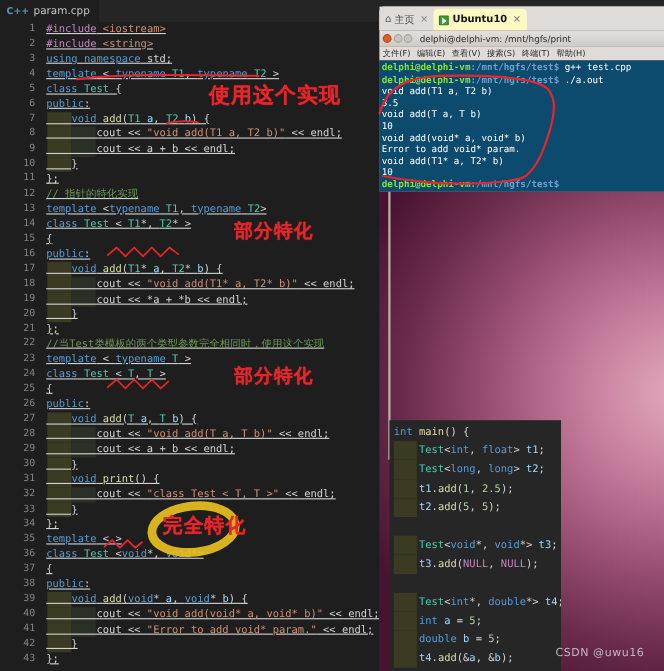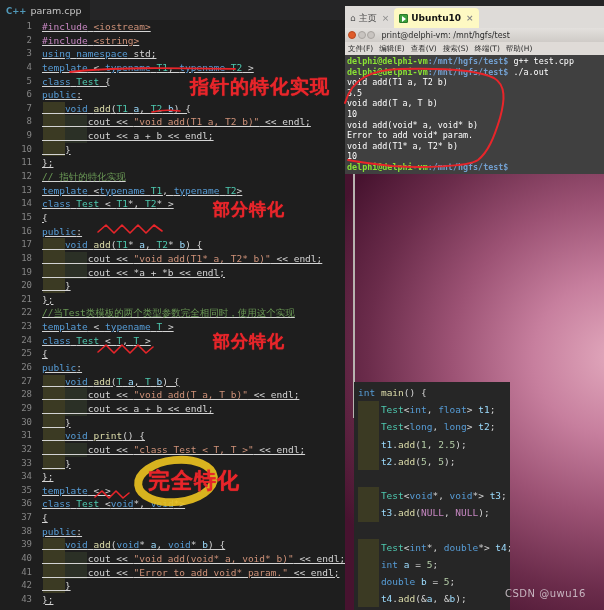"print@delphi-vm: /mnt/hgfs/test" span.ttxt { text: print@delphi-vm: /mnt/hgfs/test -> delphi@delphi-vm: /mnt/hgfs/print }
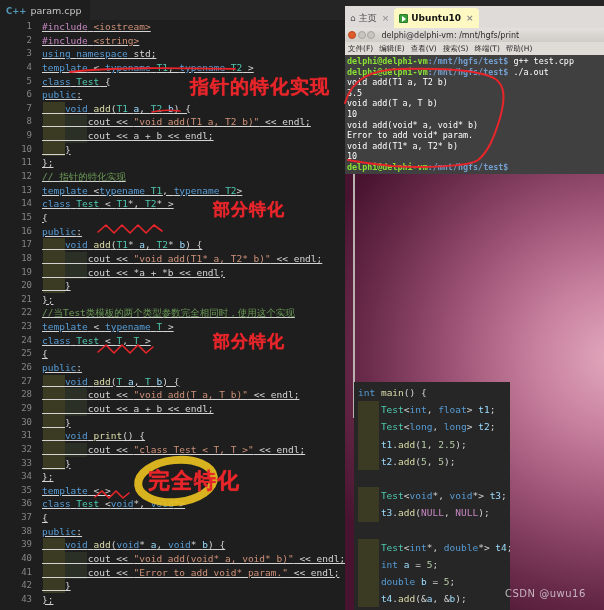"delphi@delphi-vm:/mnt/hgfs/test$ g++" #term-body { background: #404040 -> #0c4a6e }
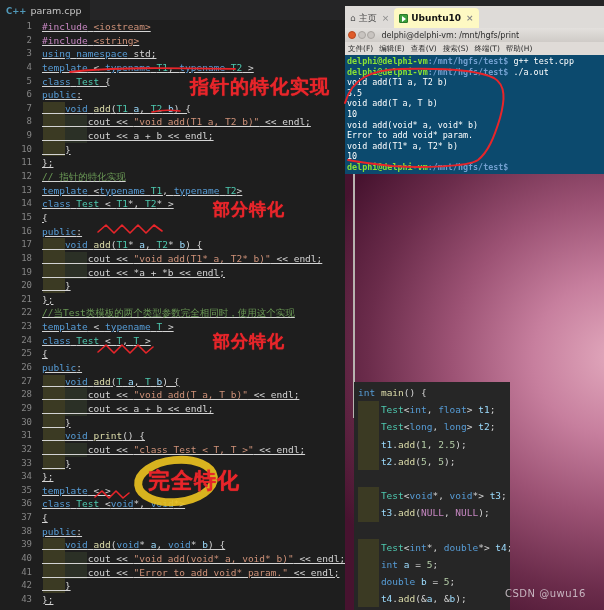"指针的特化实现" div.ann { text: 指针的特化 -> 使用这个 }
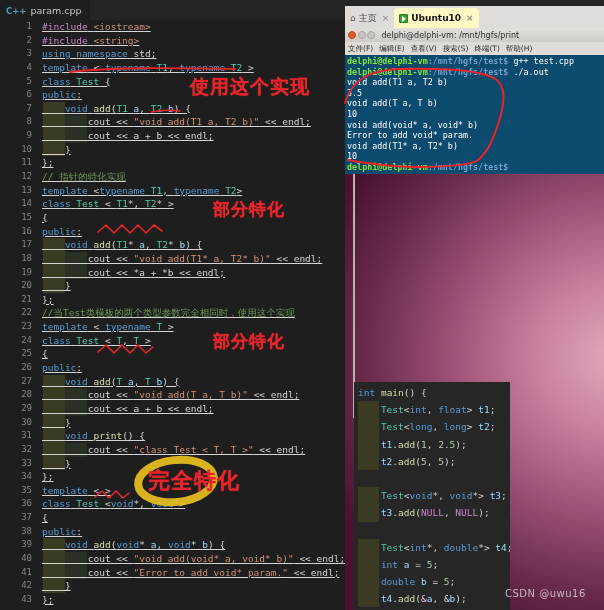"完全特化" div.ann { font-size: 22px -> 18px }
